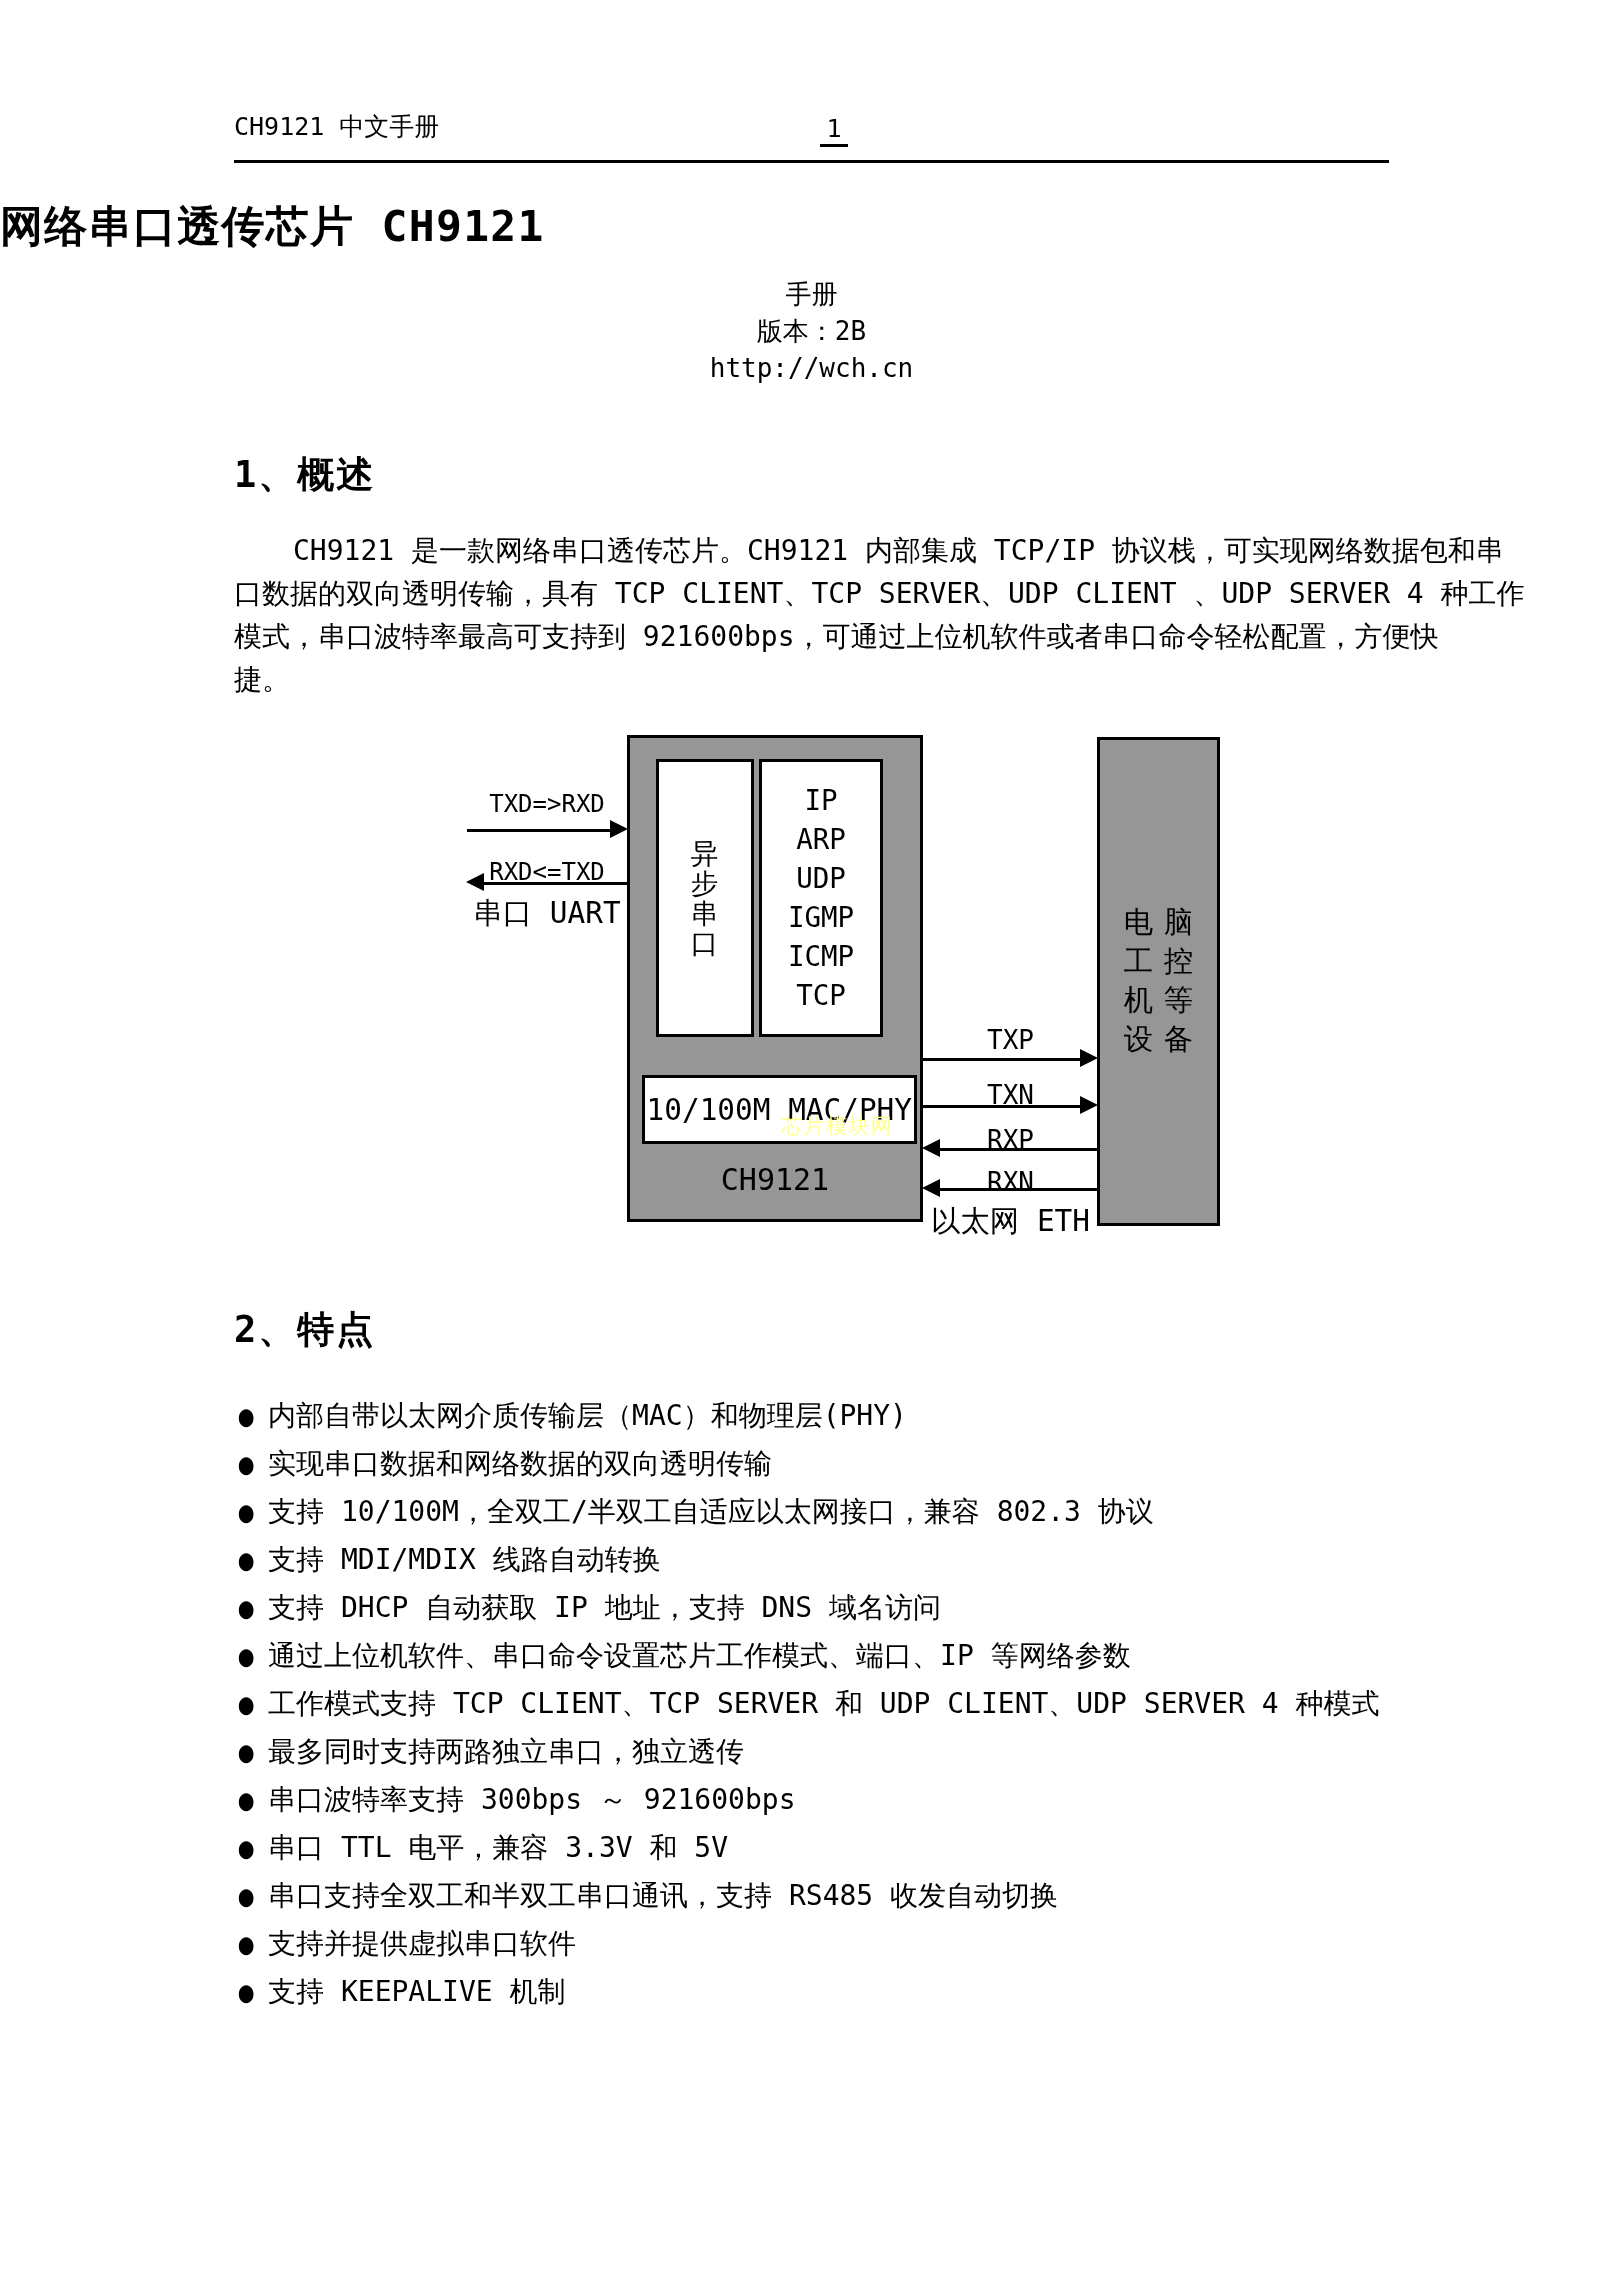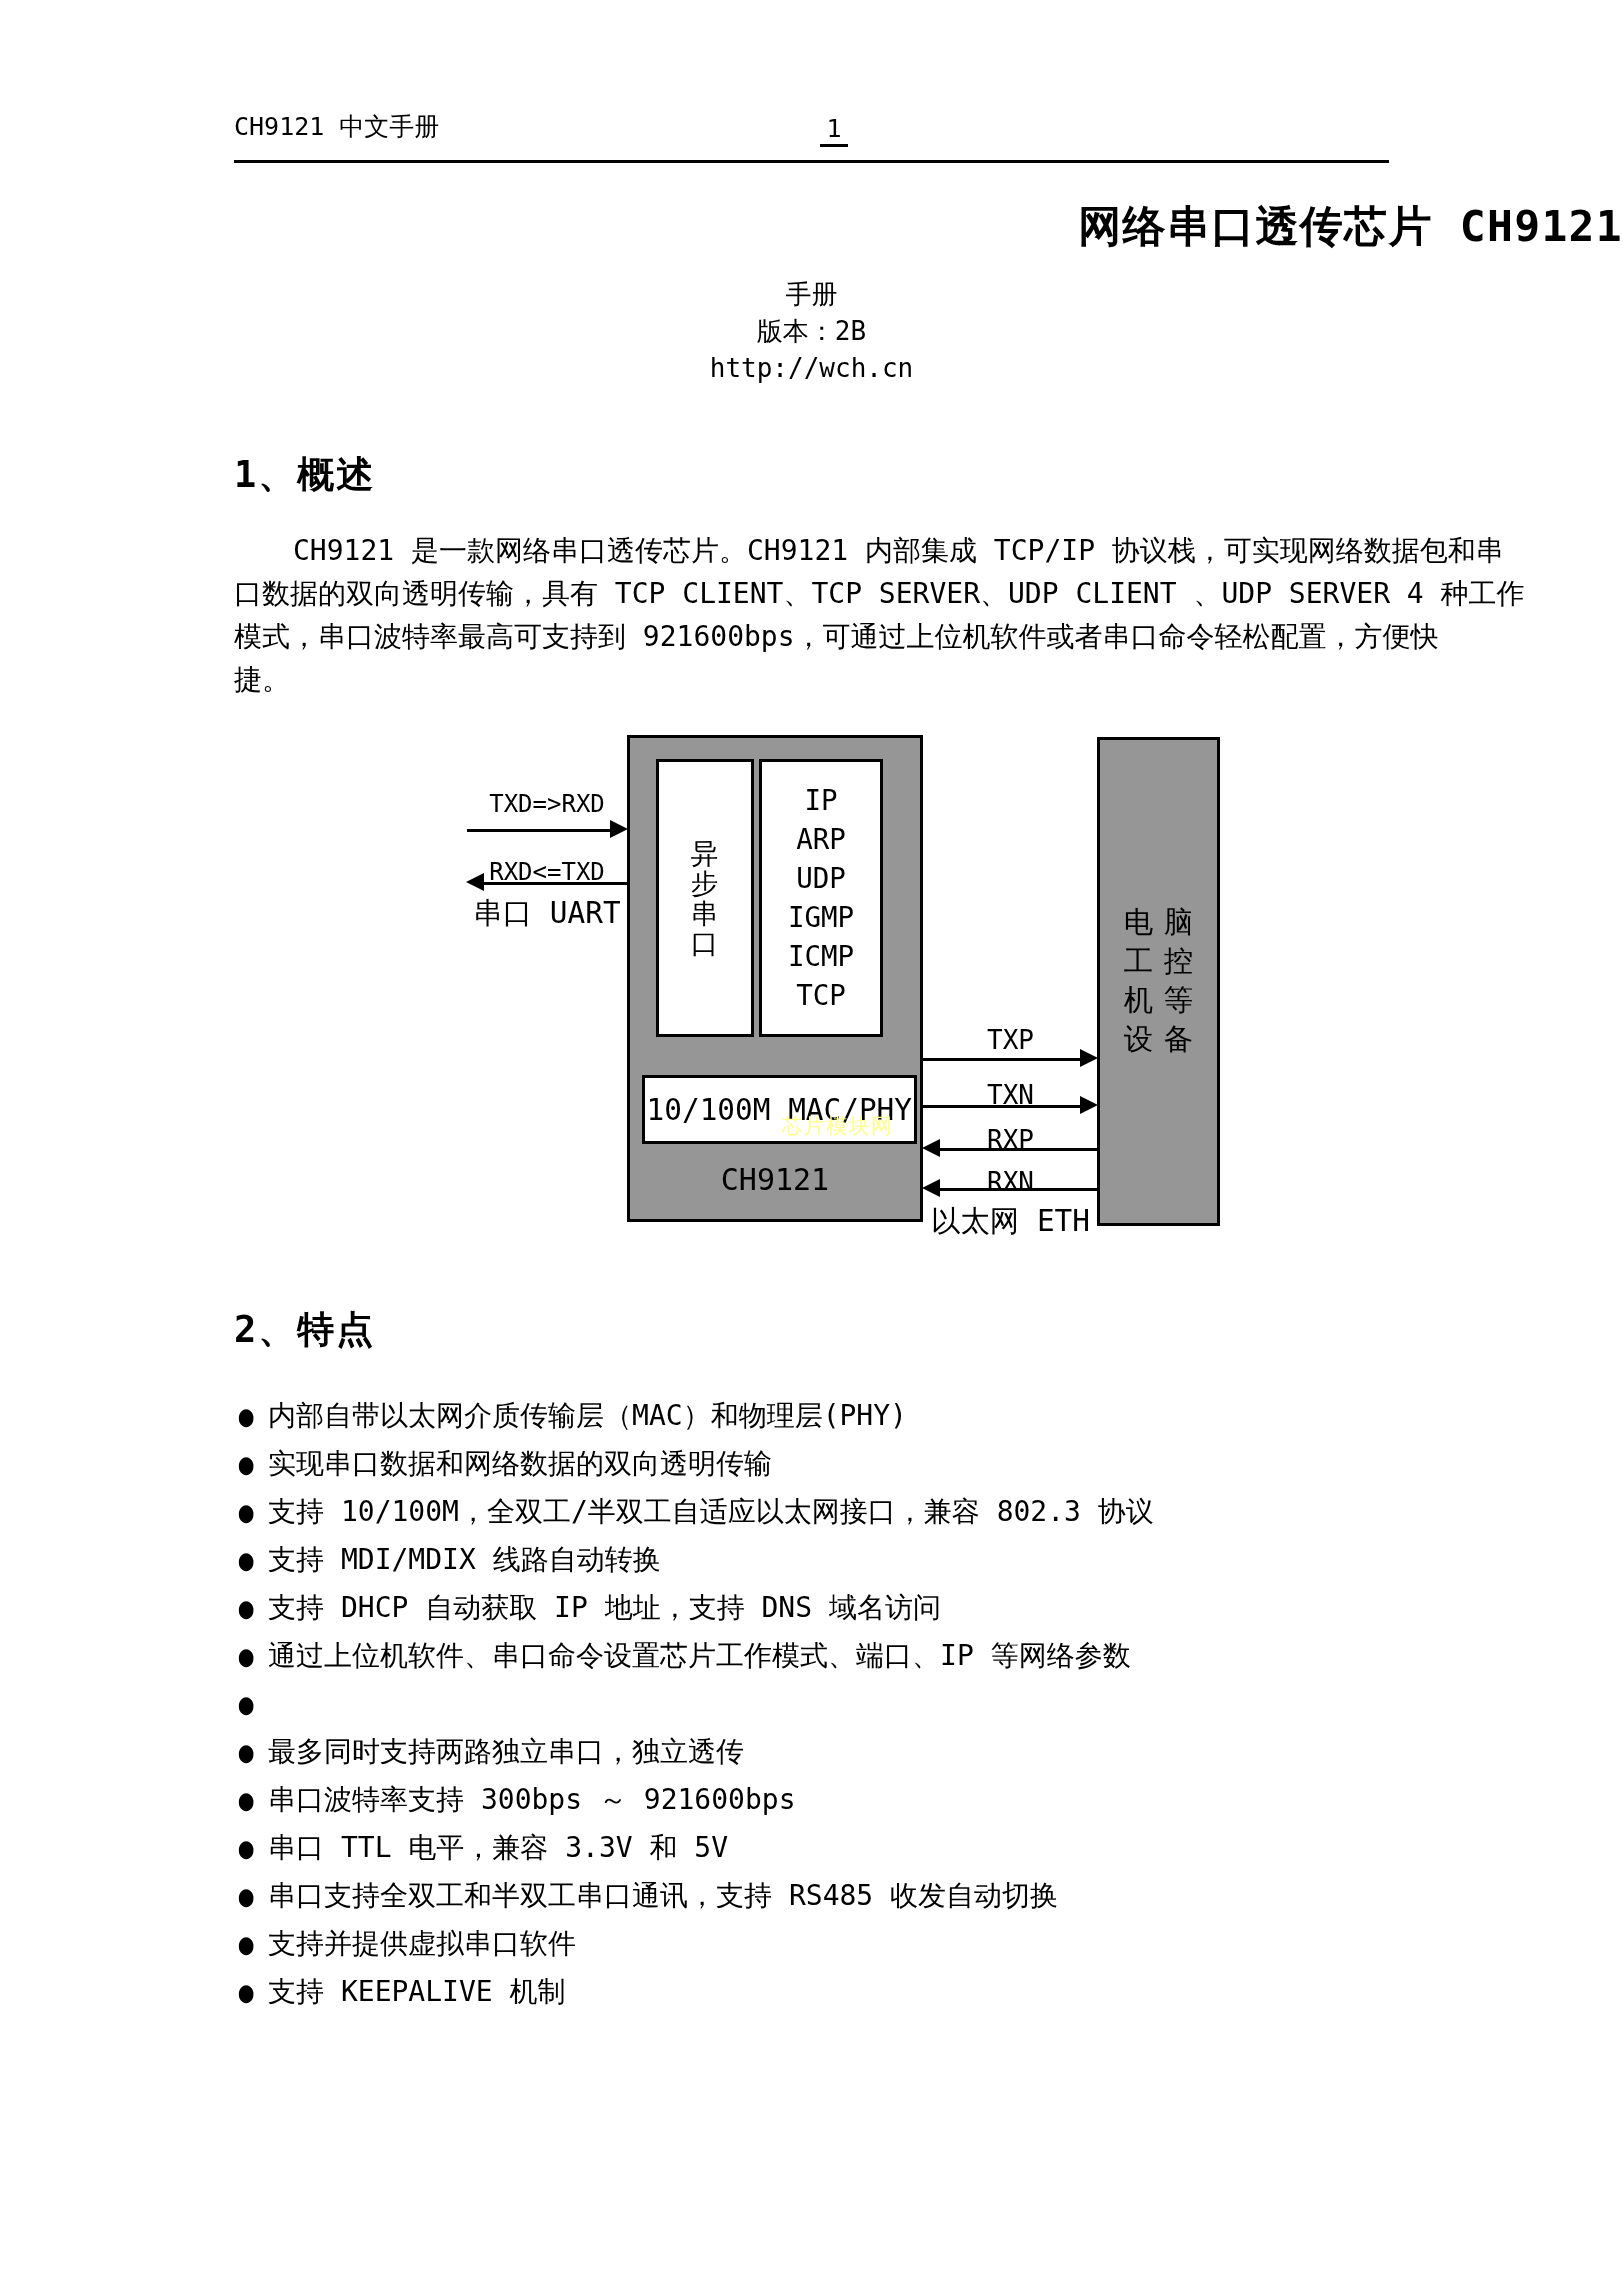"网络串口透传芯片 CH9121" .title { text-align: right -> left }
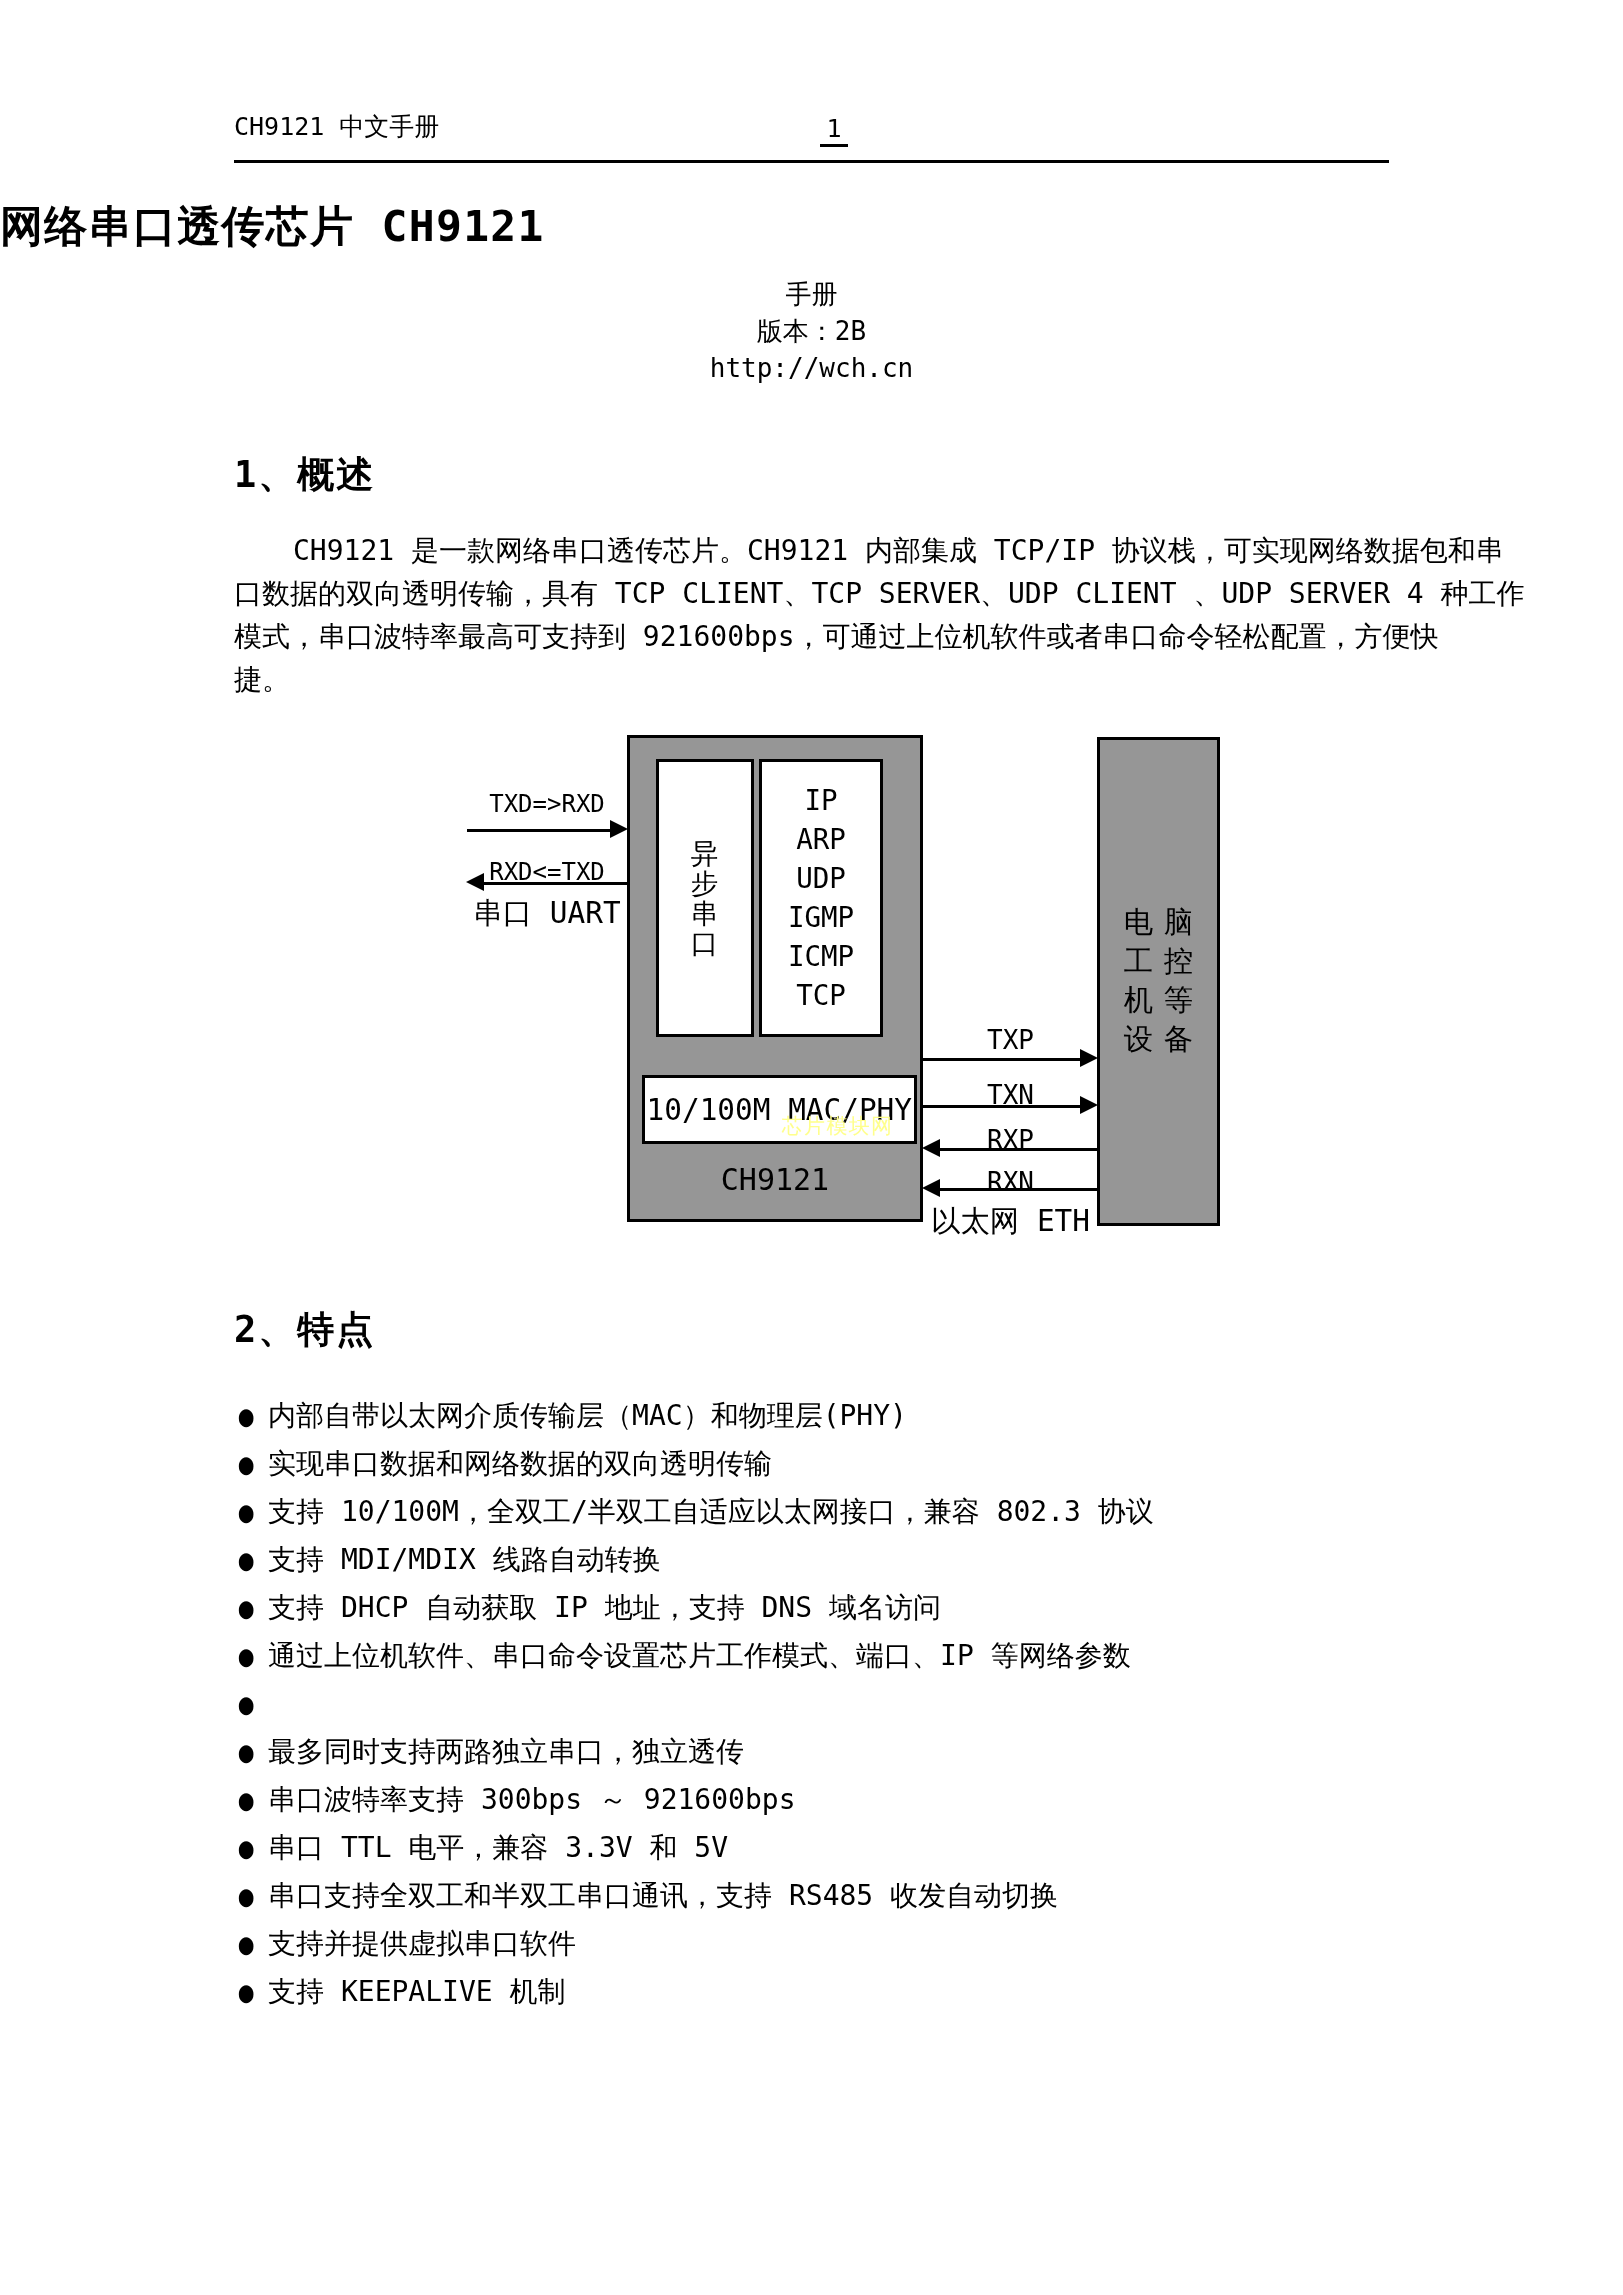"工作模式支持 TCP CLIENT、TCP SERVER 和" span { html: none -> <span>工作模式支持 TCP CLIENT、TCP SERVER 和 UDP CLIENT、UDP SERVER 4 种模式</span> }
